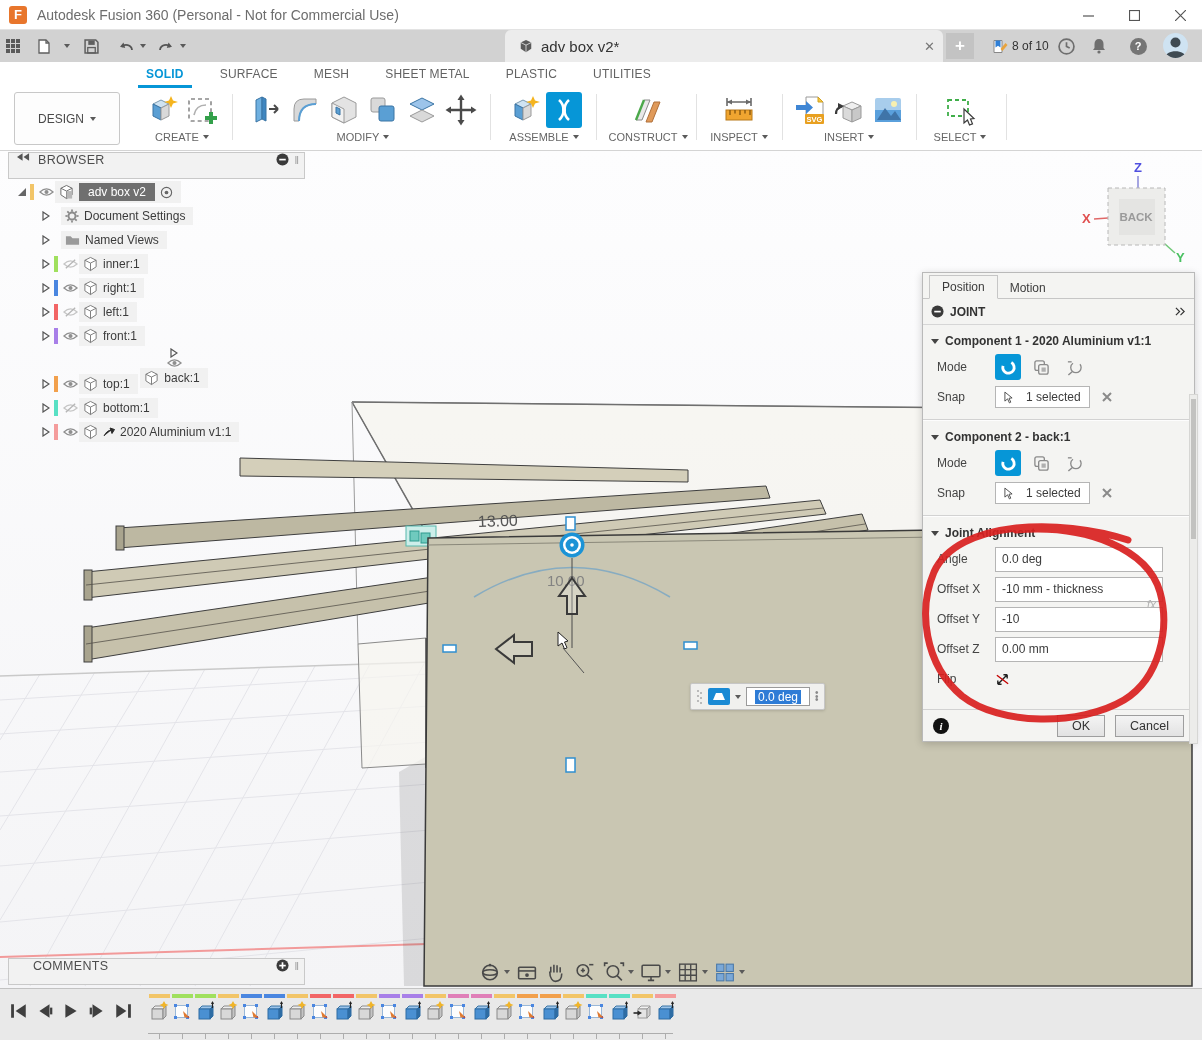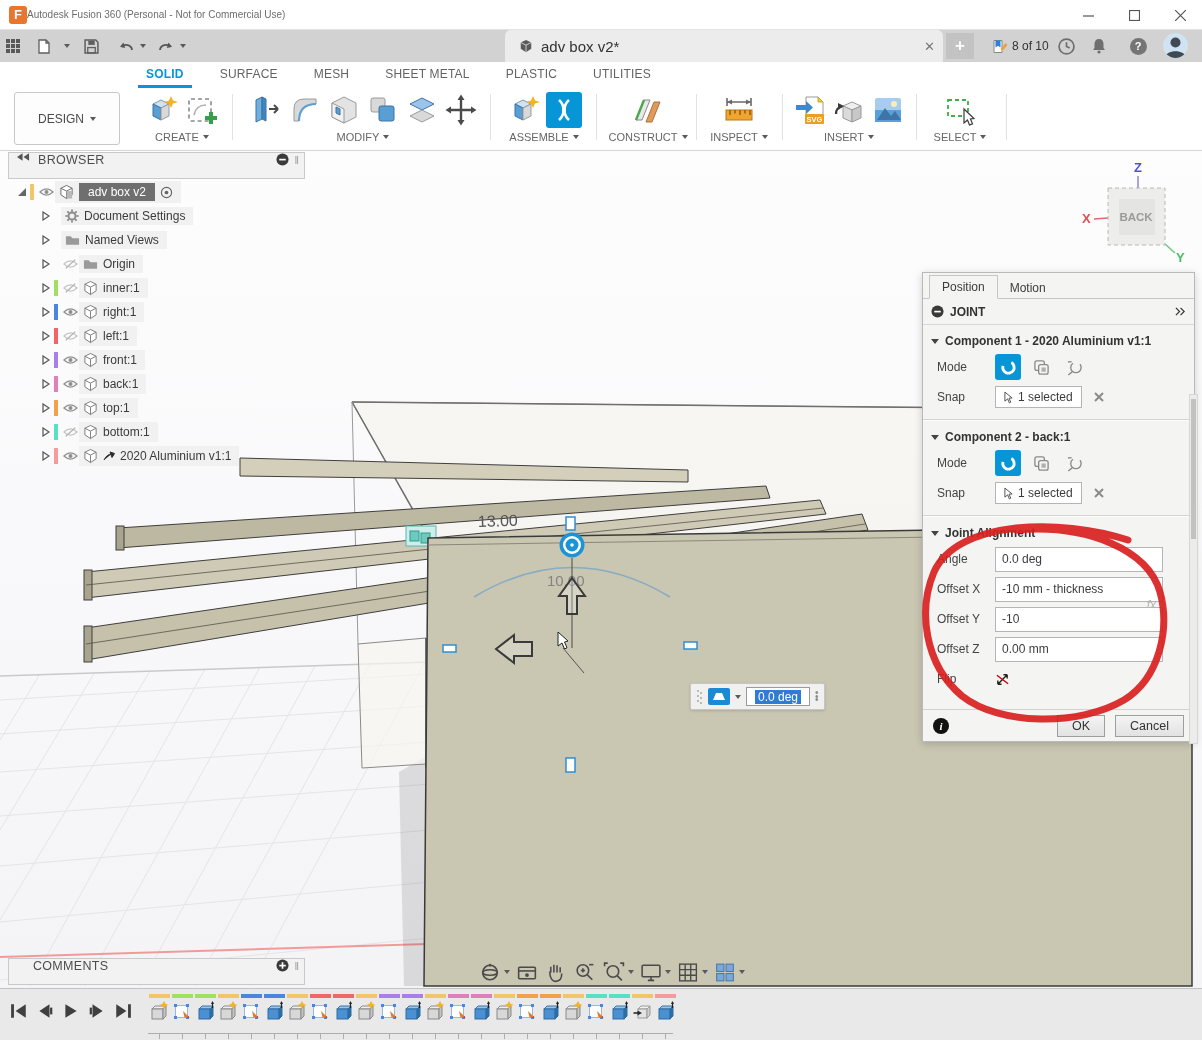"Autodesk Fusion 360 (Personal -" #win-title { font-size: 10px -> 14px; margin-left: none -> 10px }
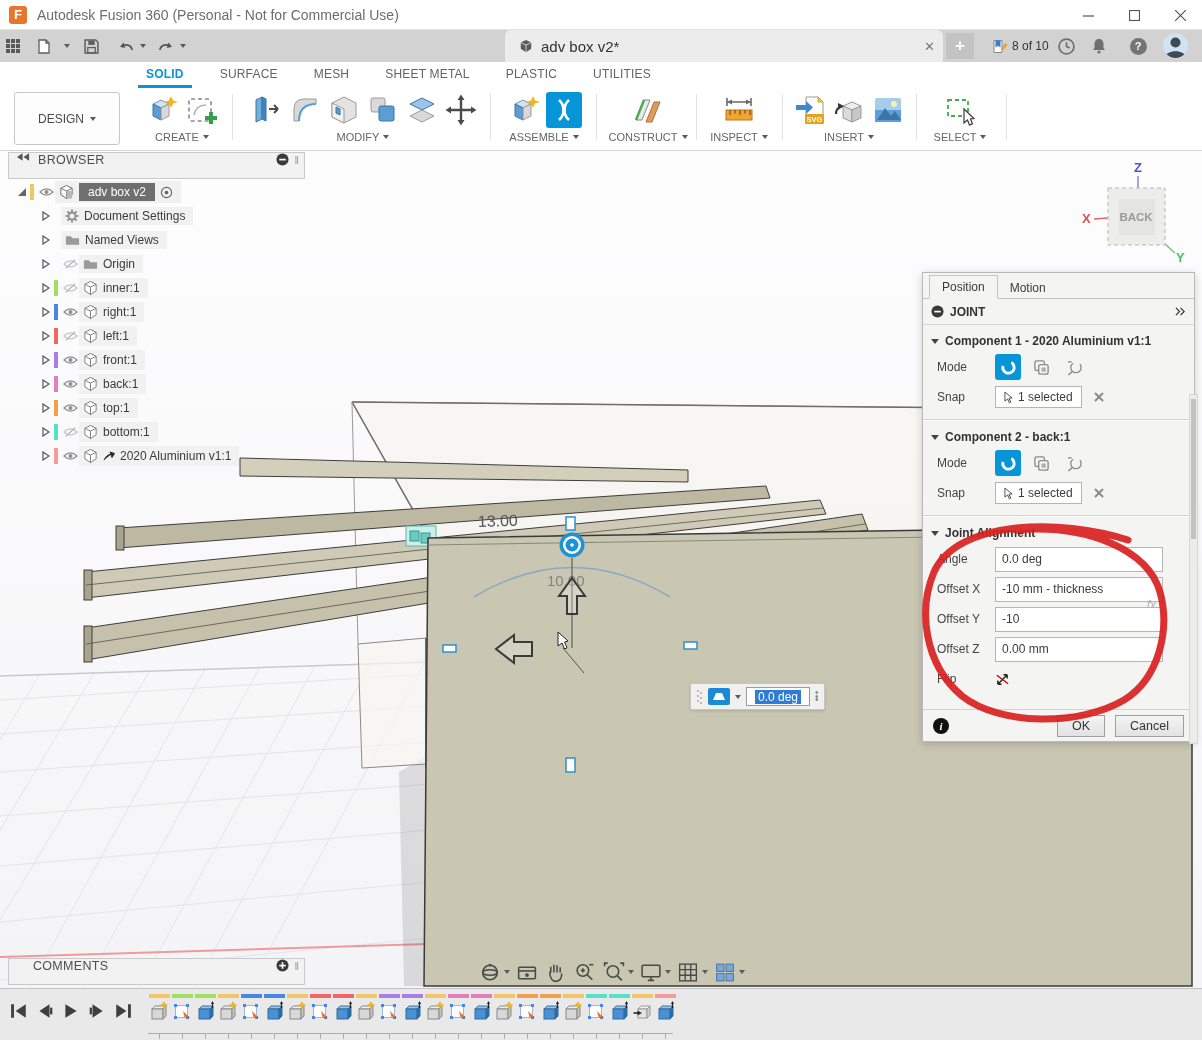"Origin" div.trow { html: <div> <span> <svg> <path></path> </svg> </span> <span></span> <span> <svg> <path></path> <line></line> </svg> </span> <span> <span> <svg> <path></path> </svg> </span> <span>Origin</span> </span> </div> -> none }
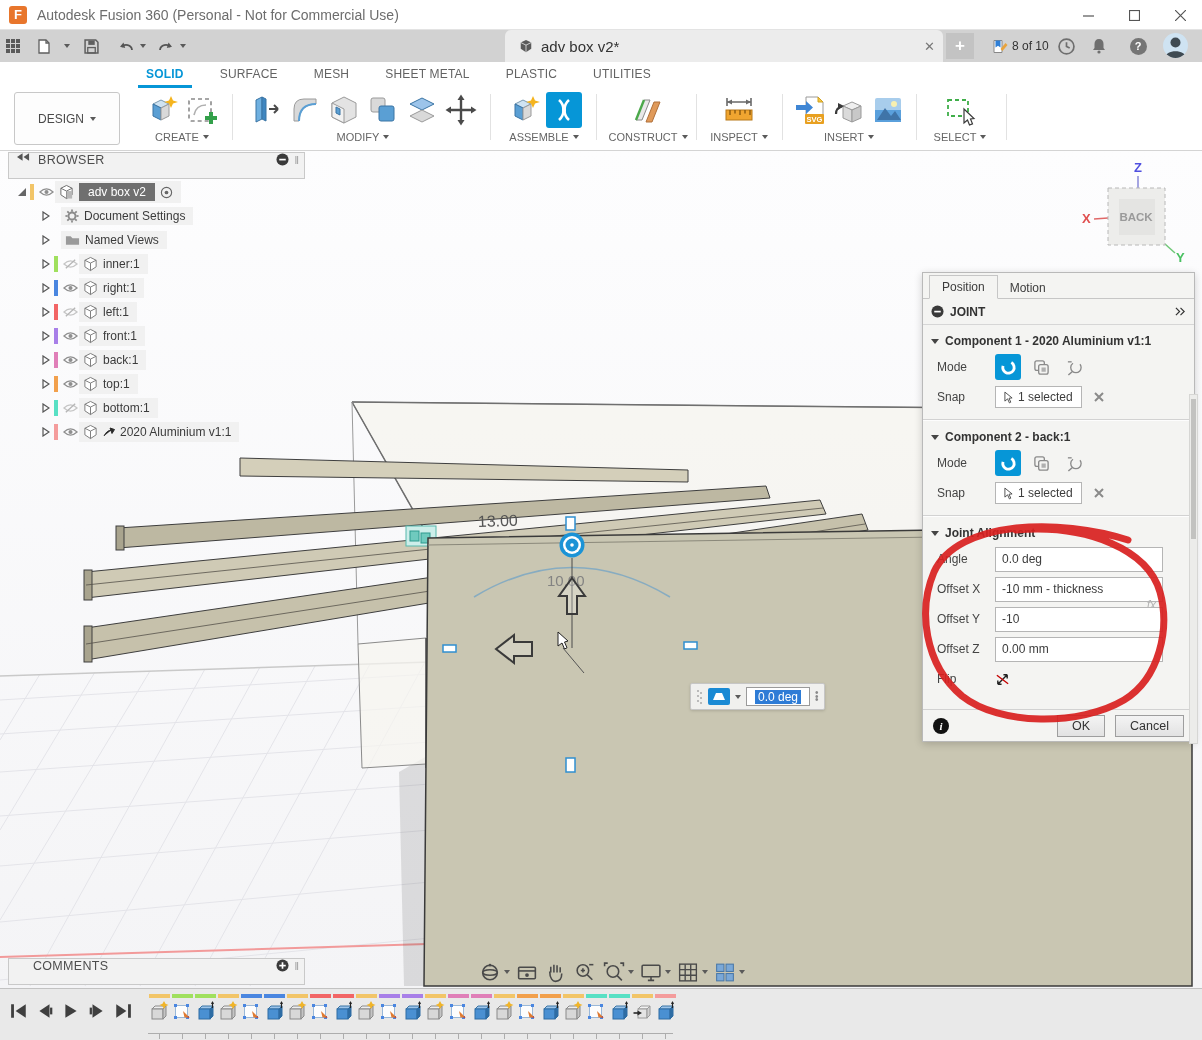"back:1" div.trow { flex-direction: none -> column }
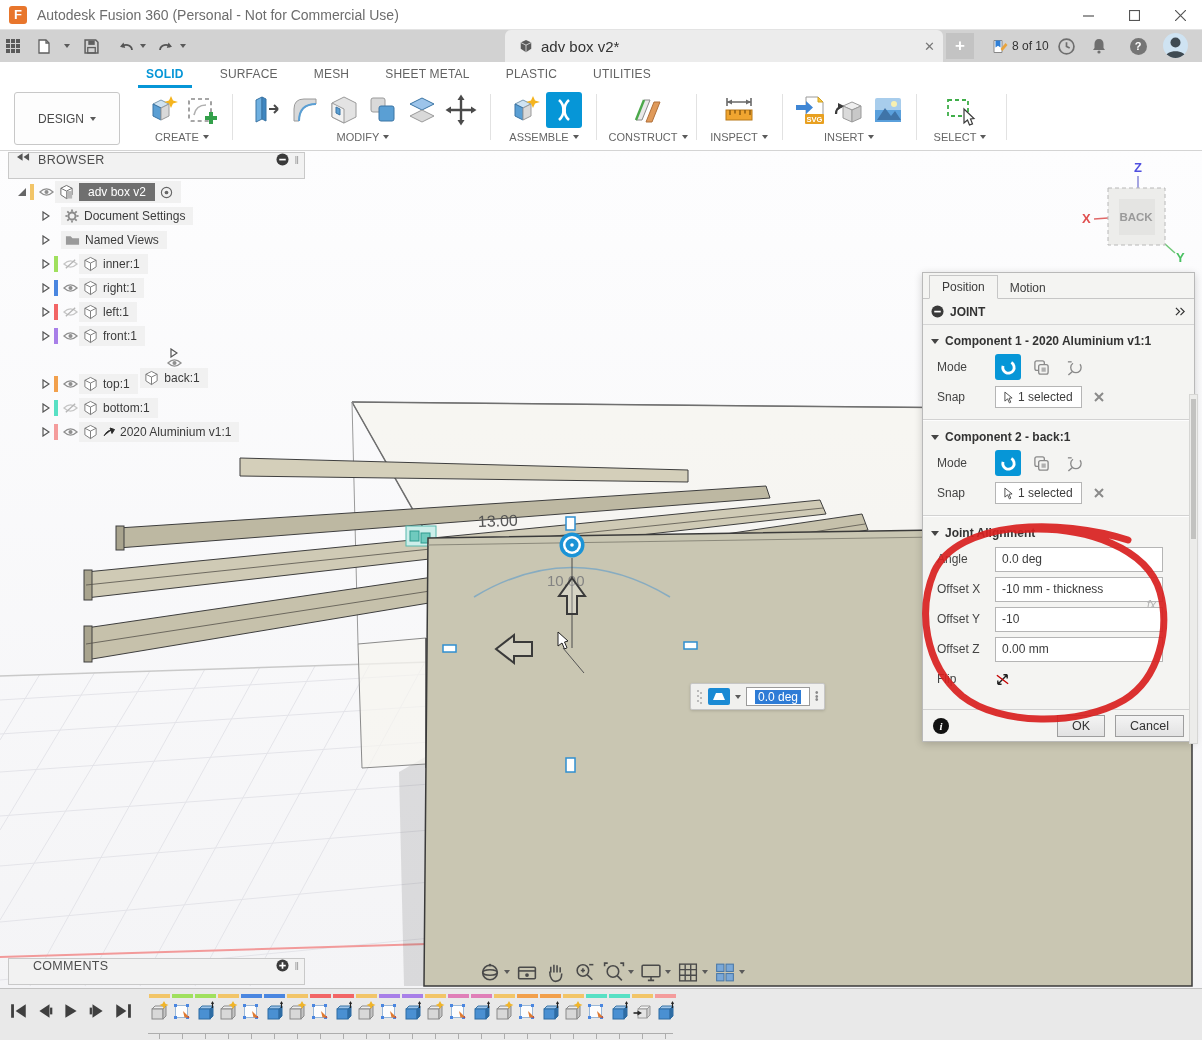"1 selected" .snap-btn { gap: 5px -> 13px }
